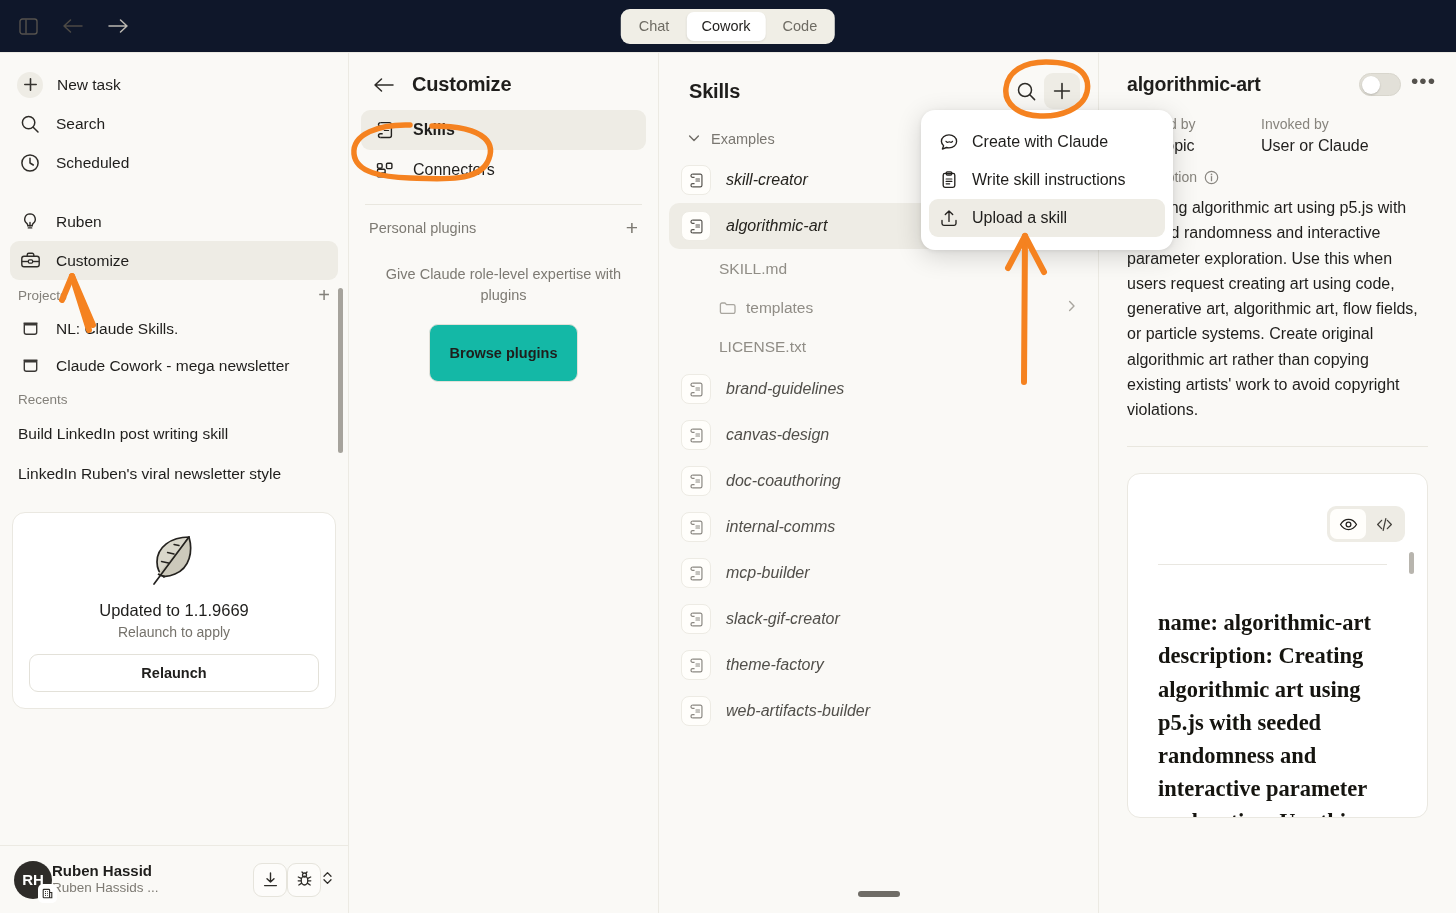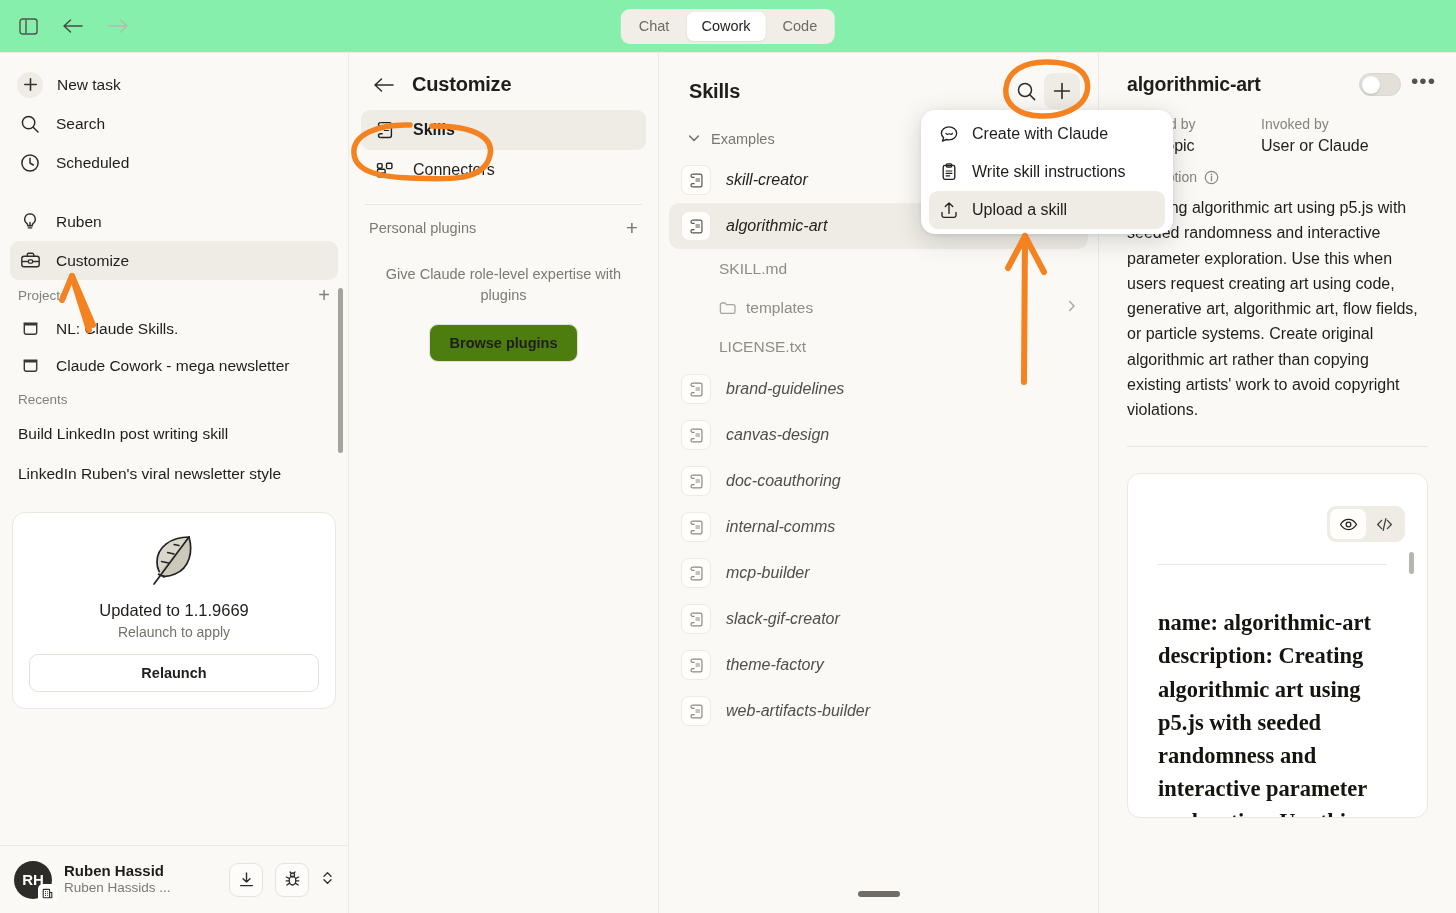"Chat" .topbar { background: #86efac -> #0f172a }
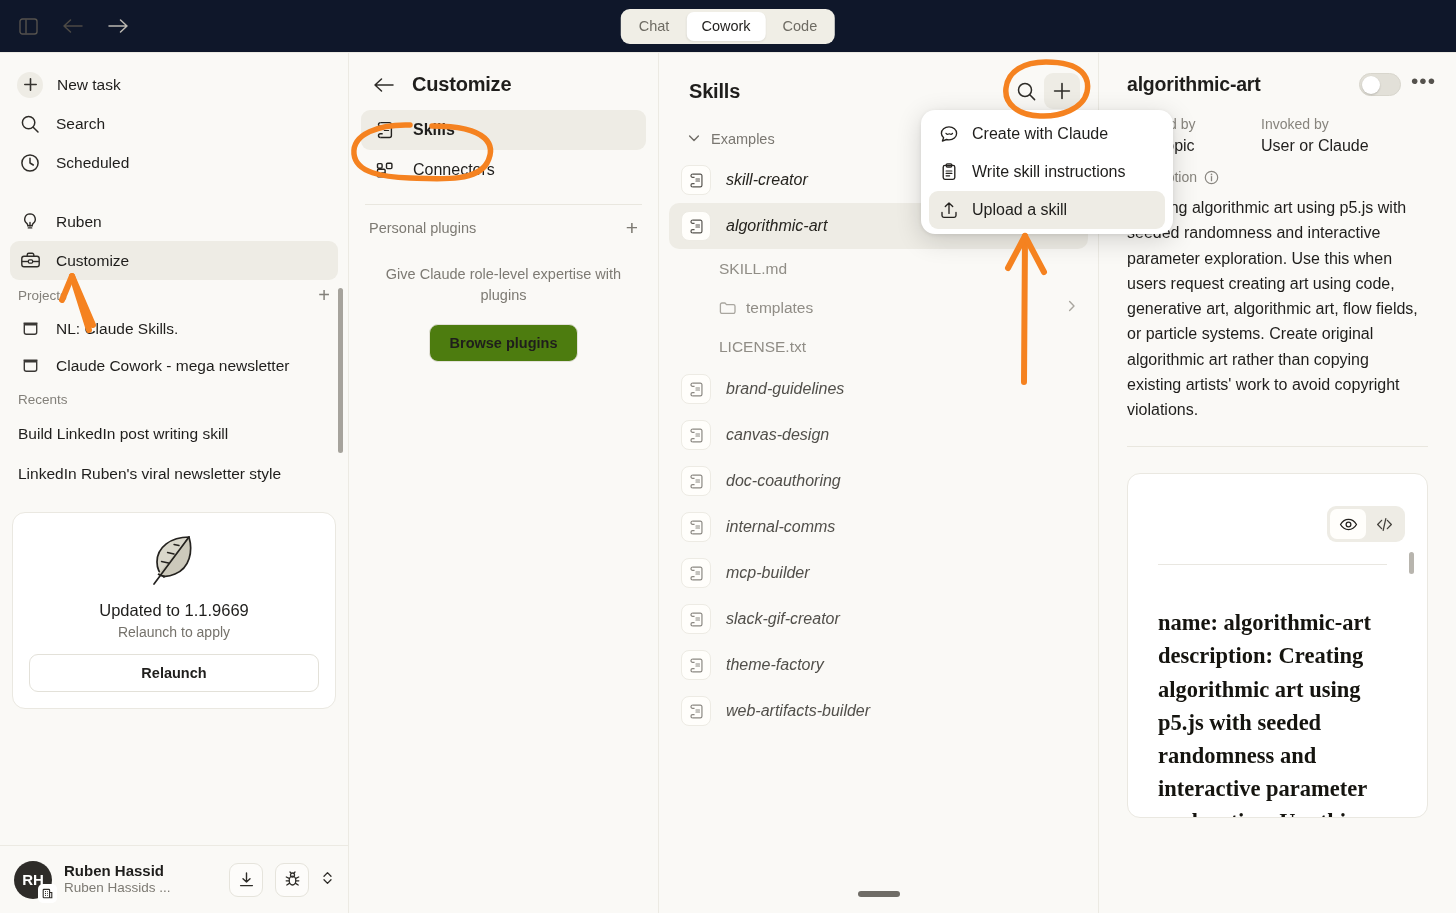"Create with Claude" div { padding: 5px 8px -> 13px 8px }
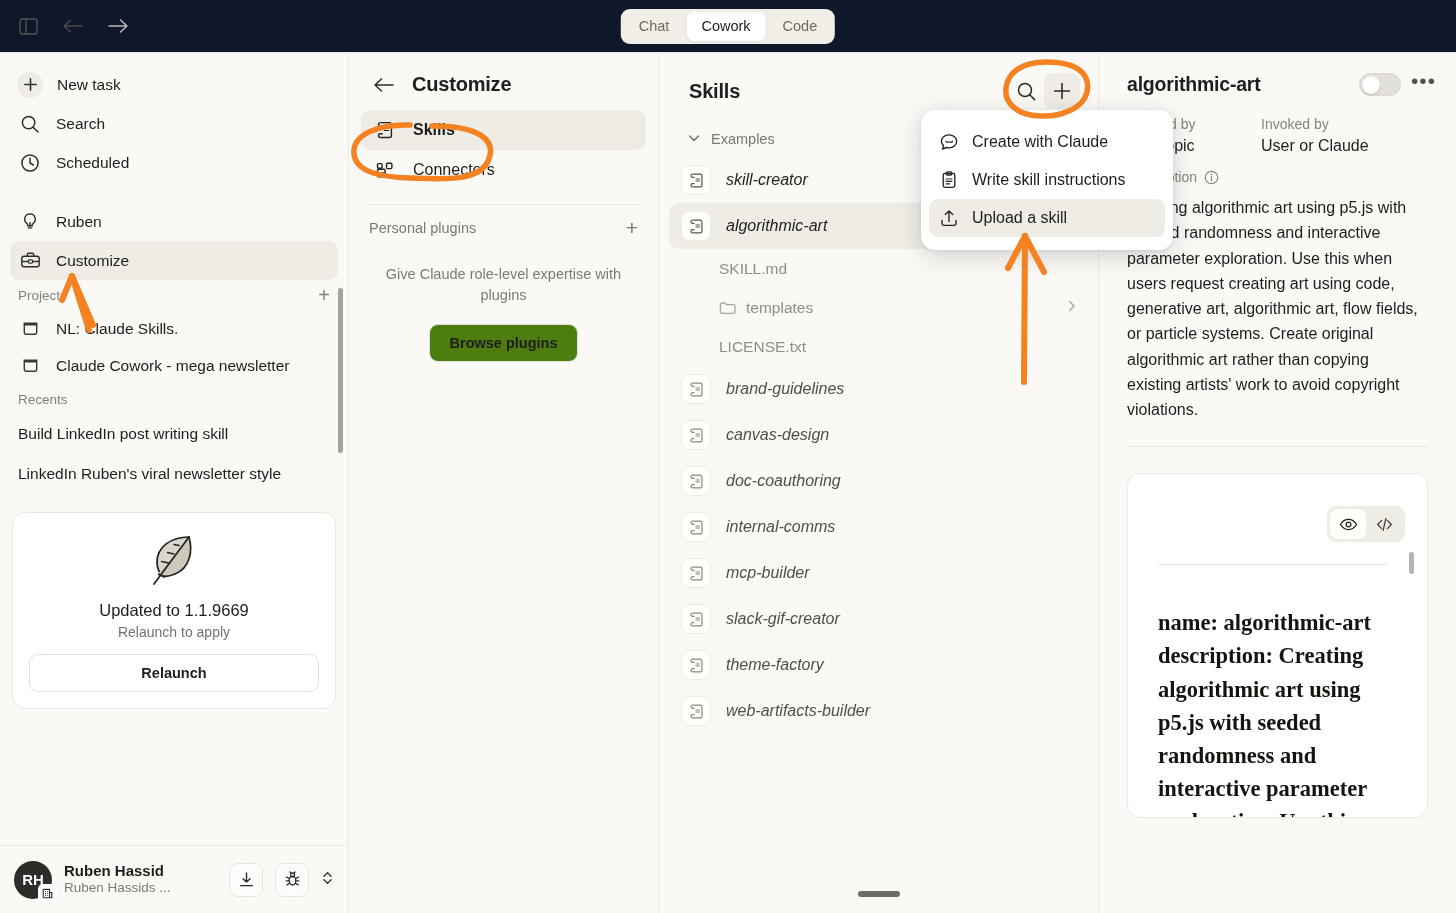"Browse plugins" .browse-btn { background: #4d7c0f -> #14b8a6; padding: 10px 20px -> 20px 20px }
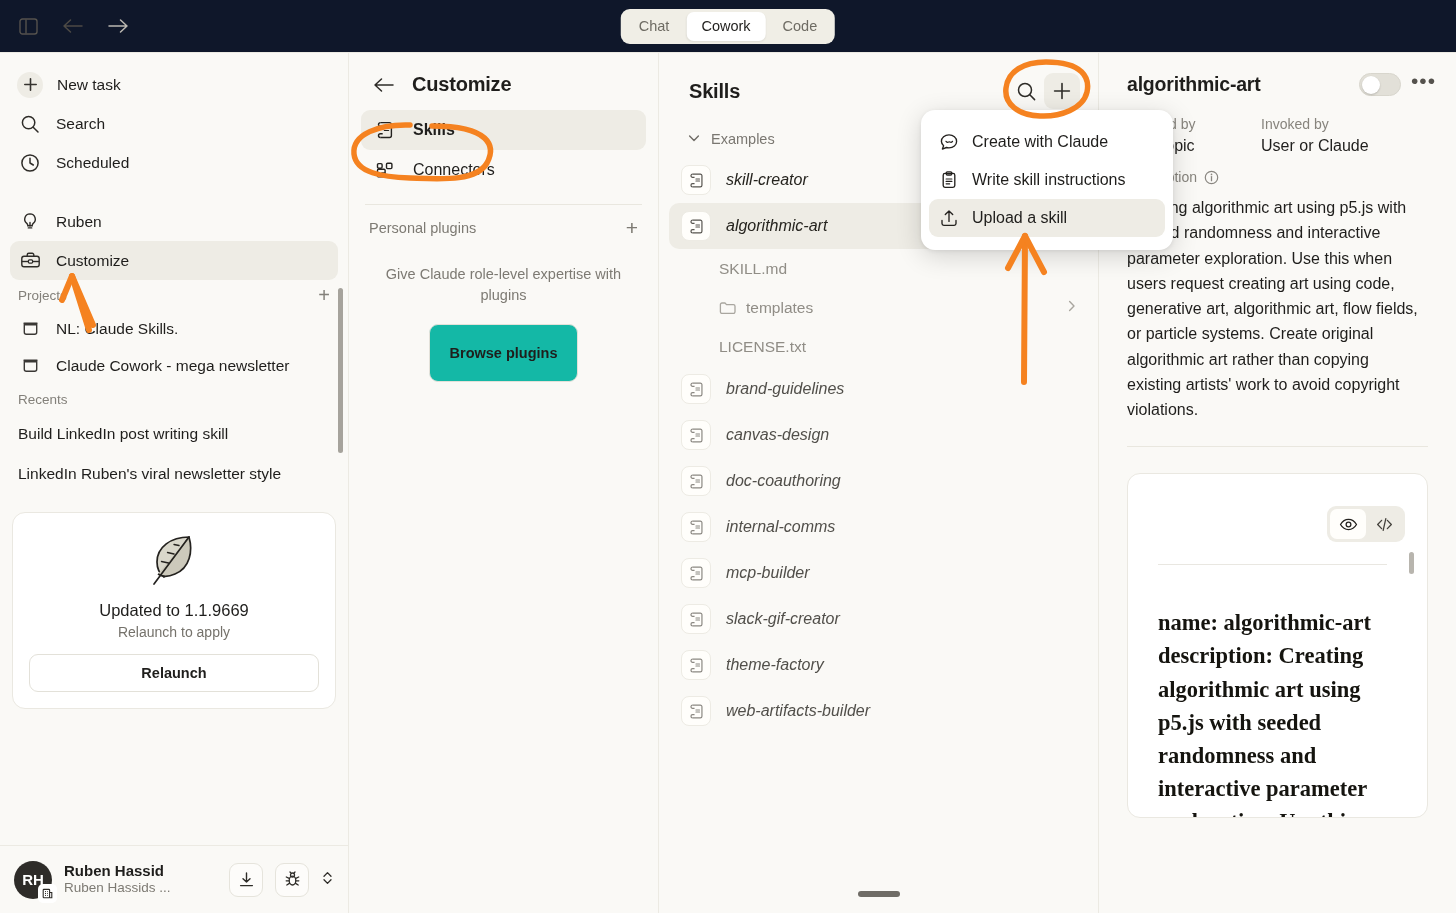"RH" .userbar { gap: 12px -> none }
